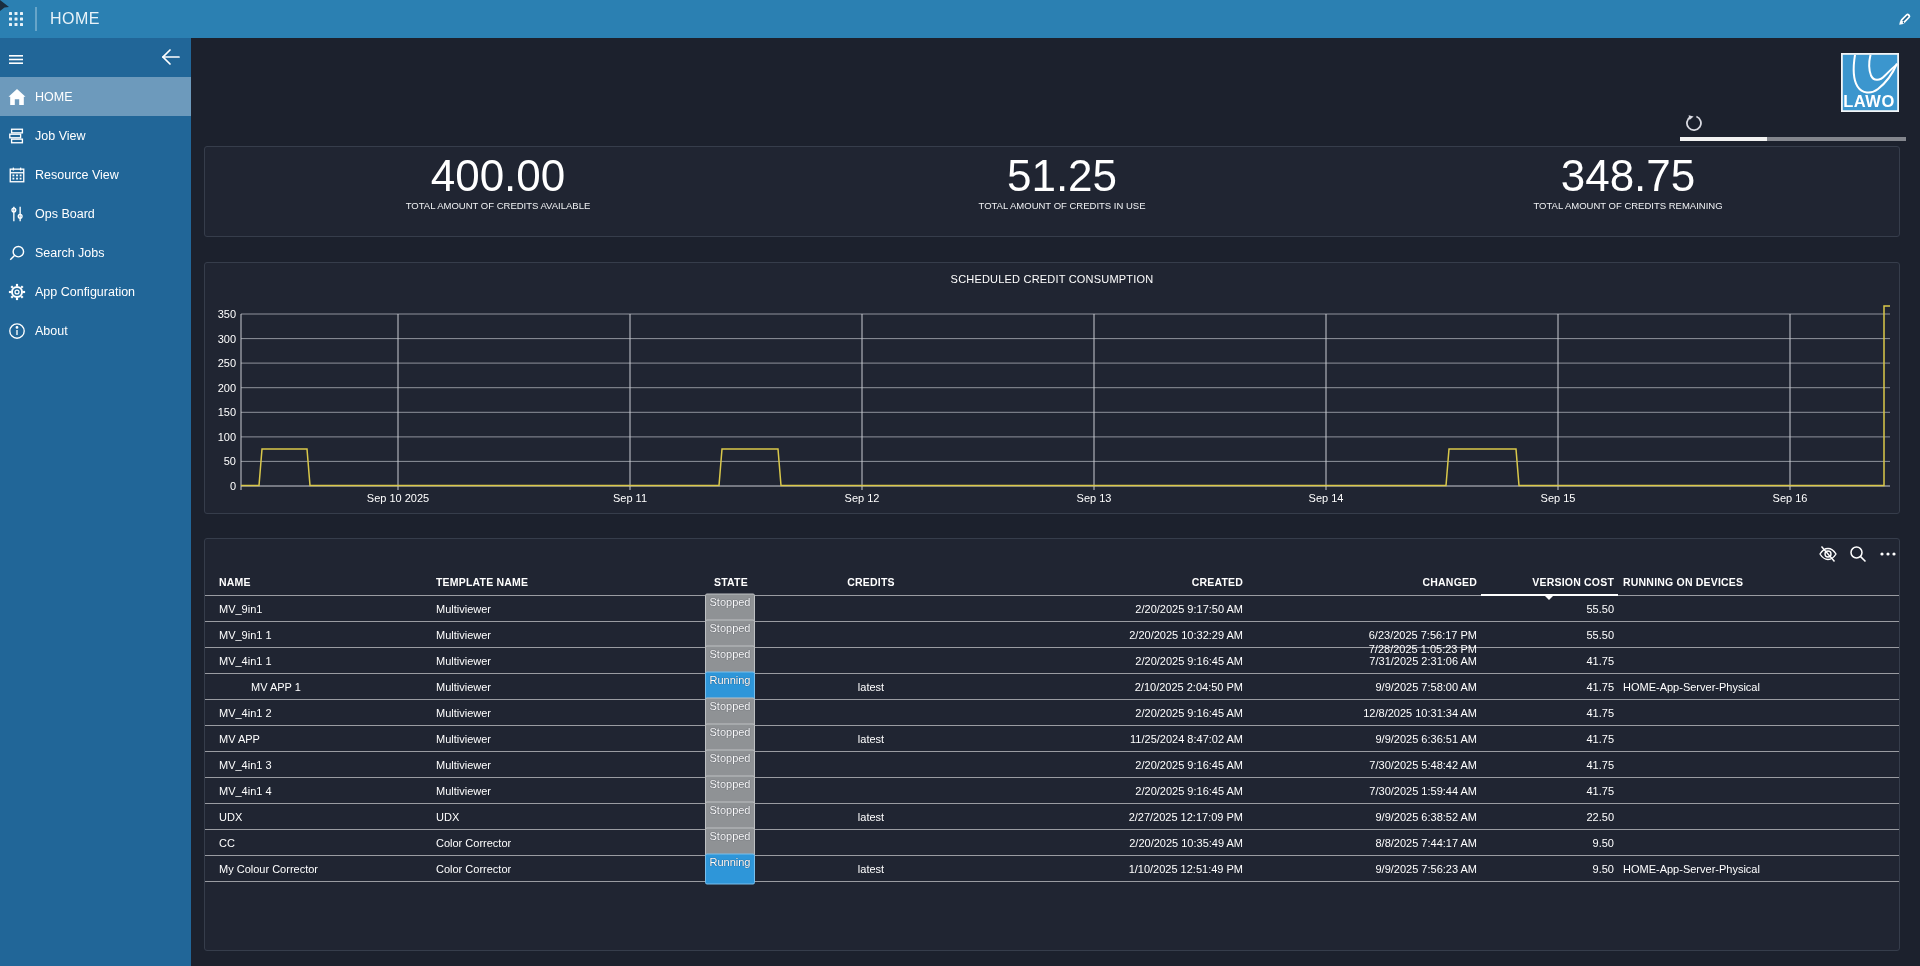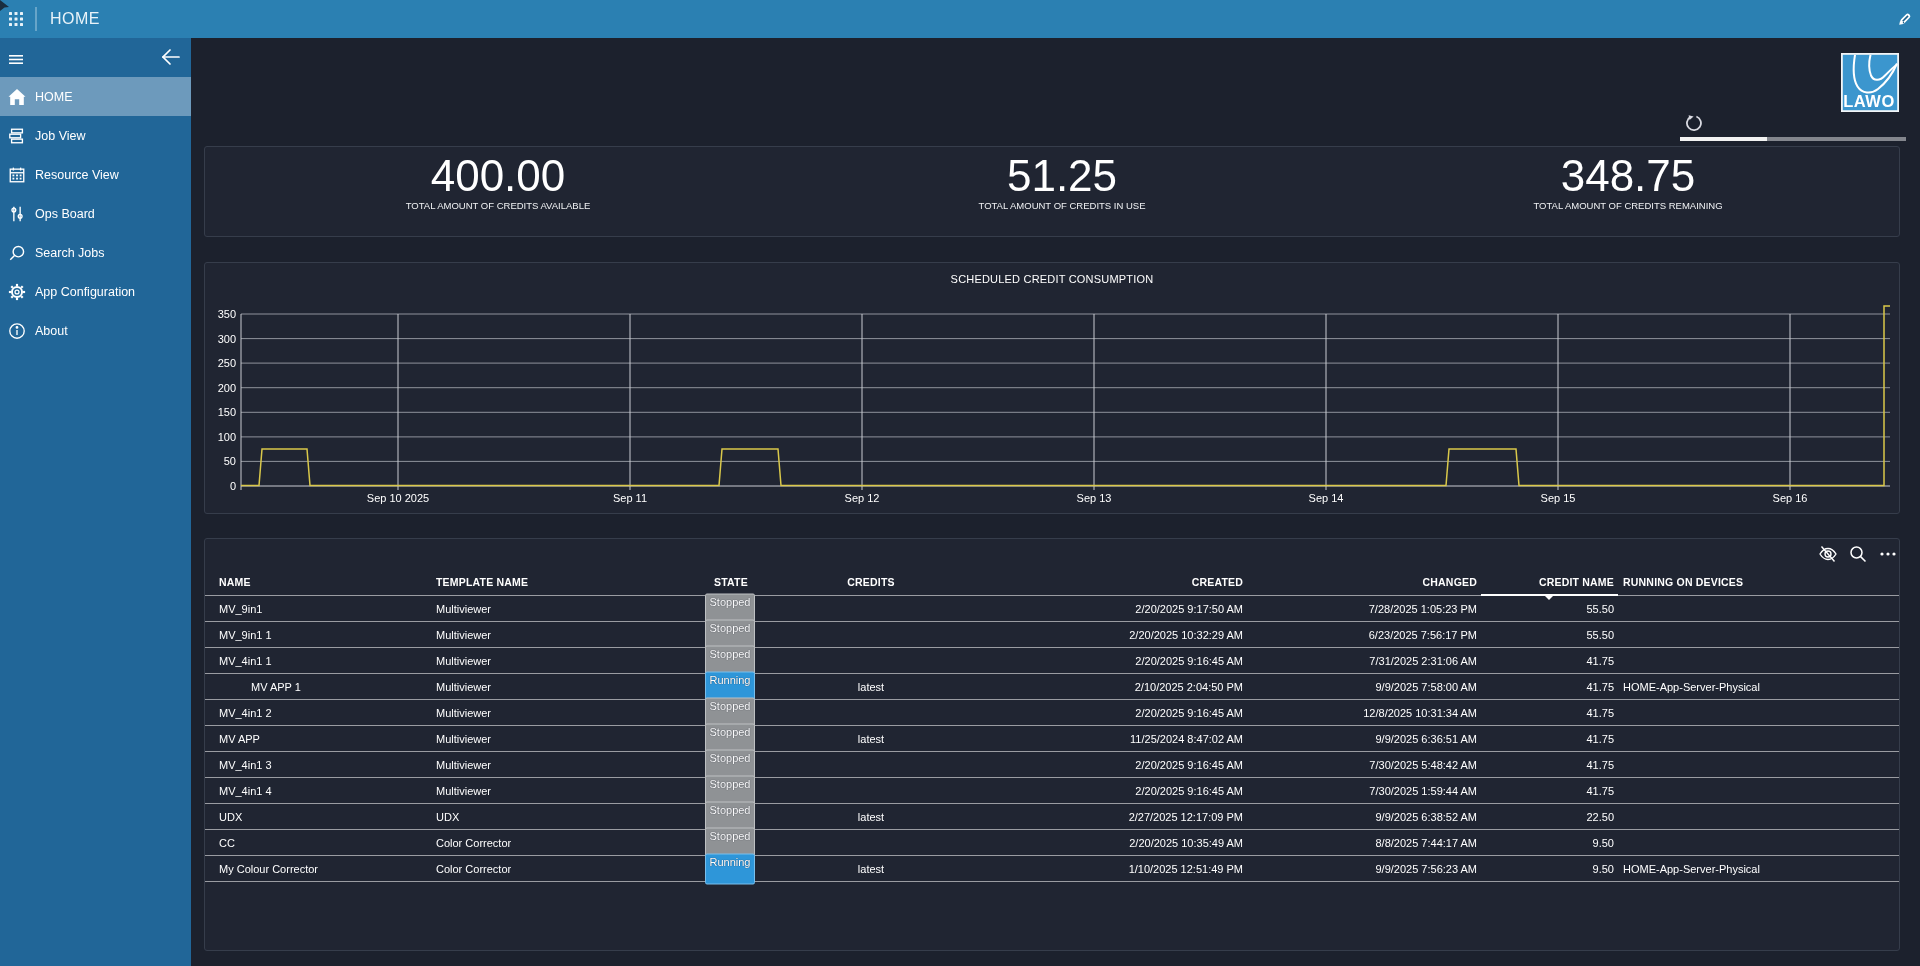"CREDIT NAME" div.hdrcell { text: CREDIT NAME -> VERSION COST }
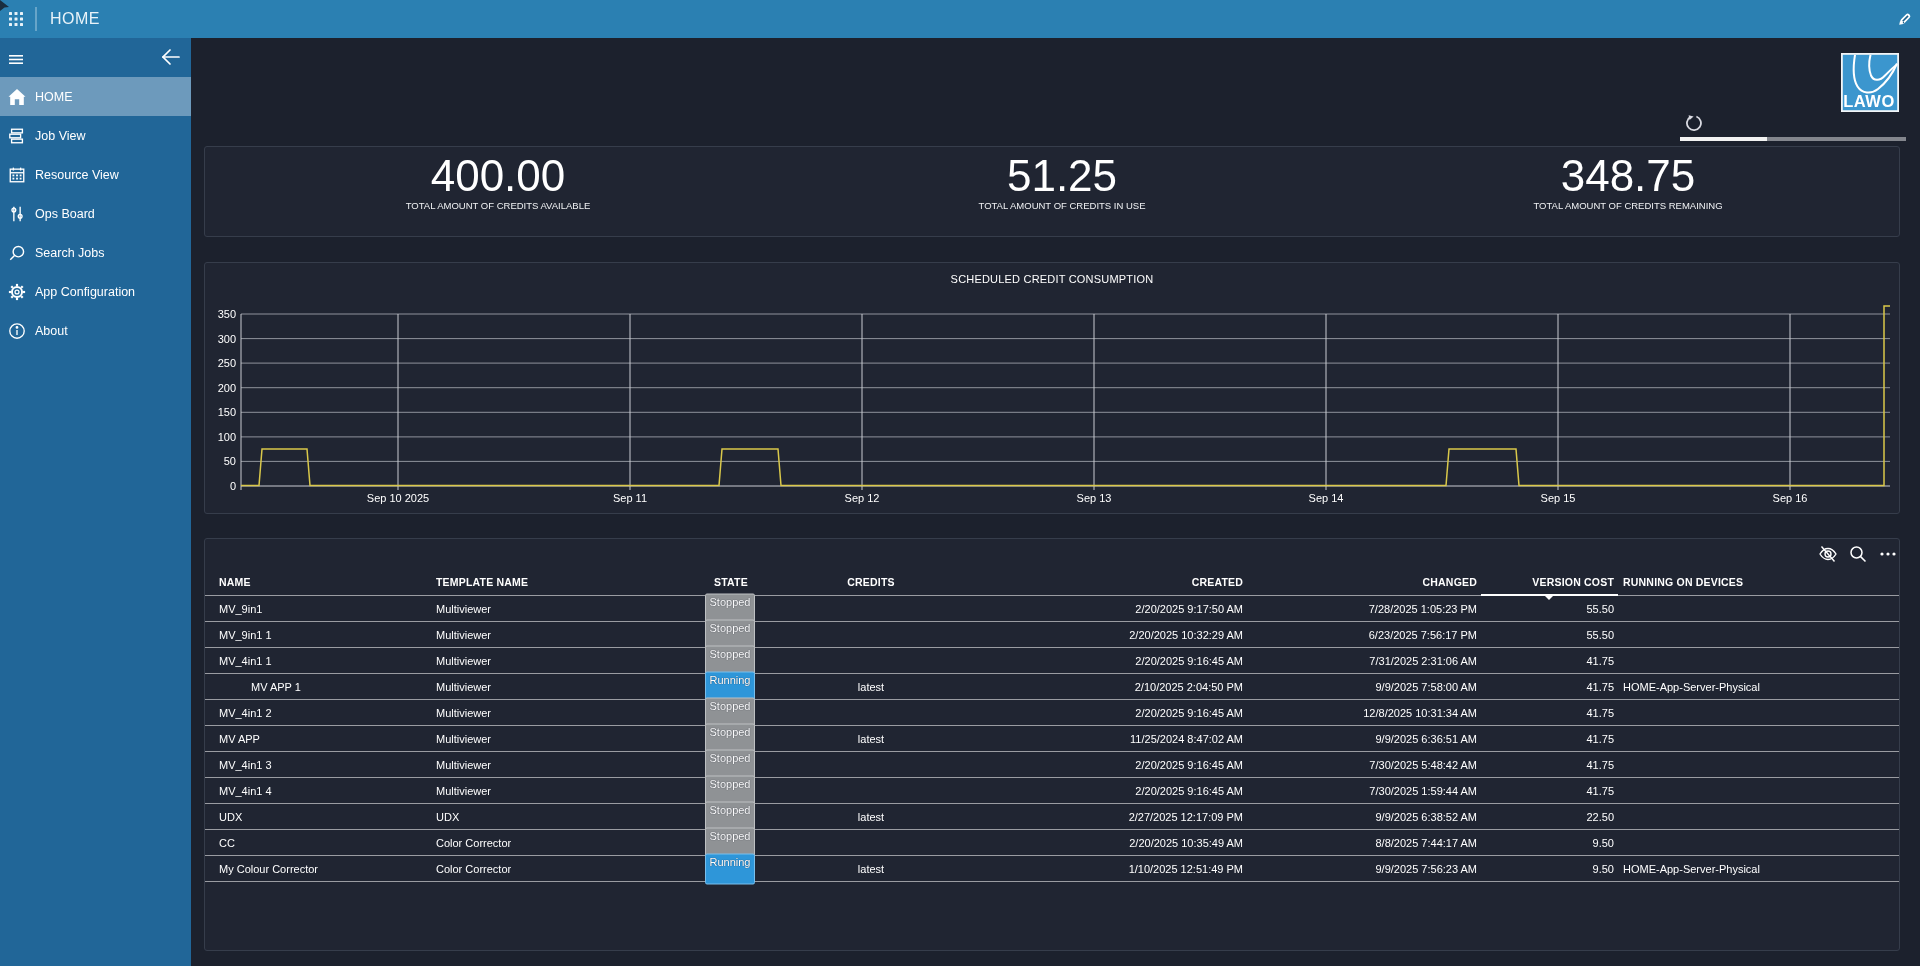"7/28/2025 1:05:23 PM" span.cell { margin-top: none -> 40px }
